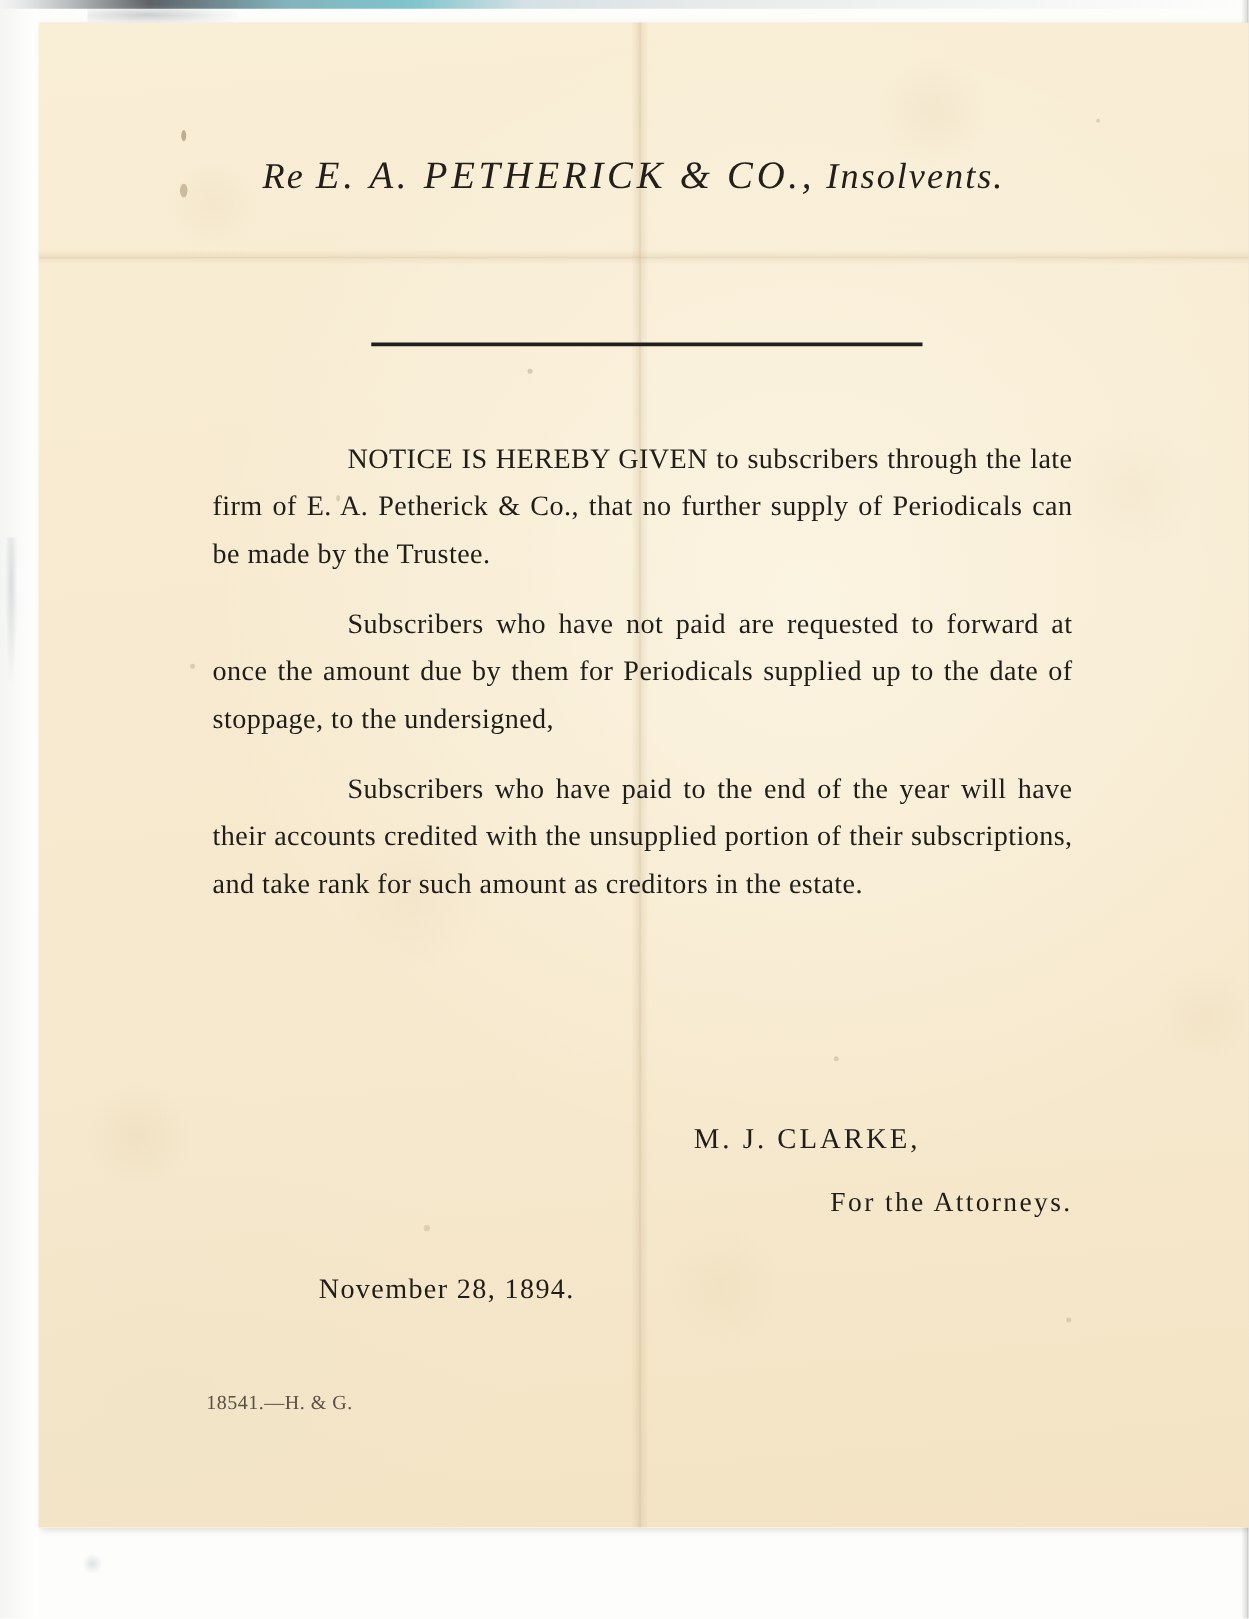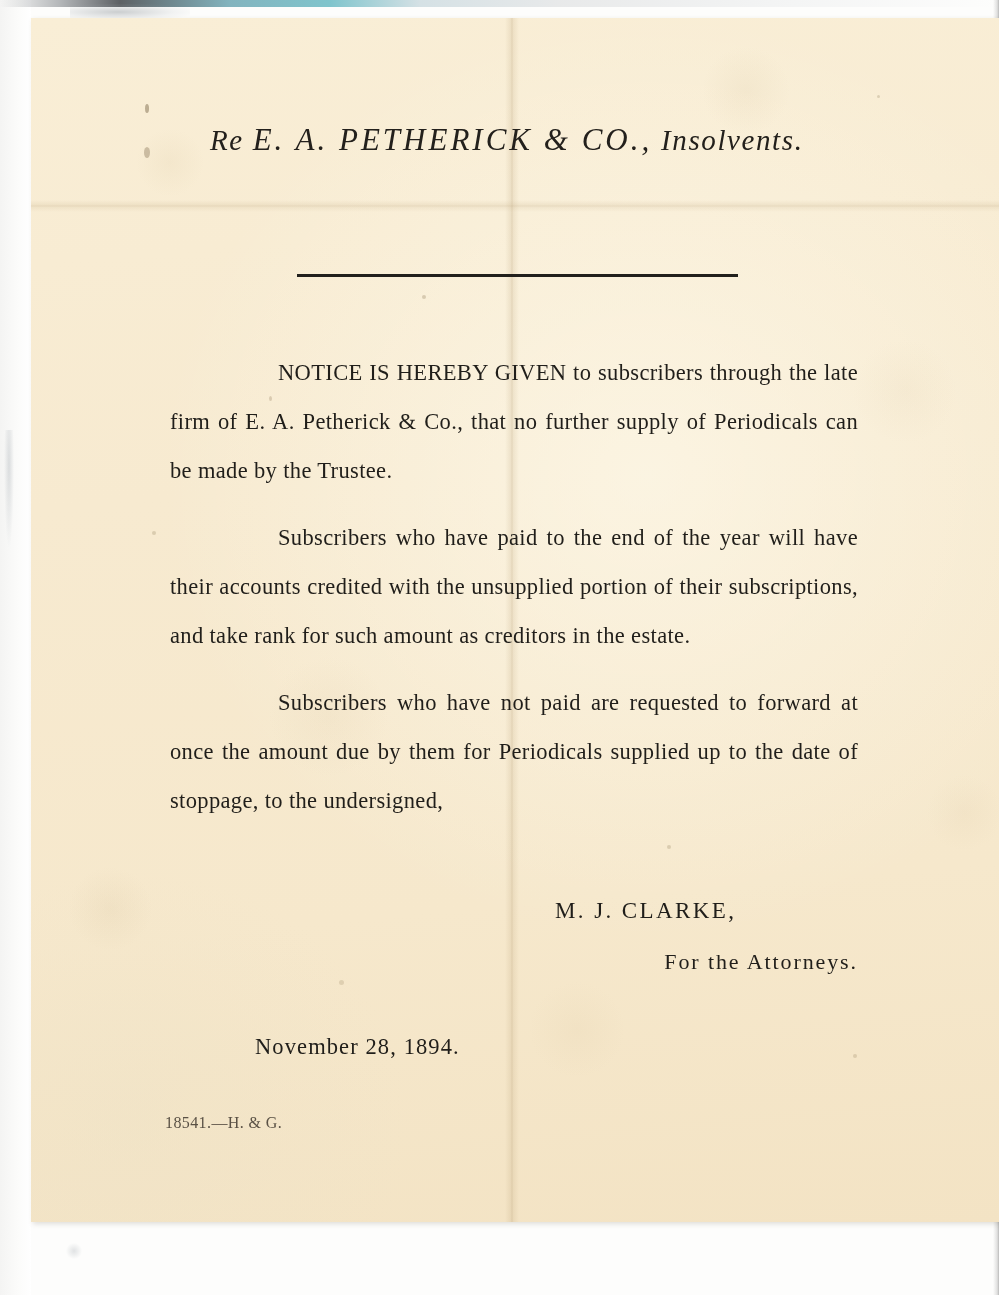"NOTICE IS HEREBY GIVEN to" .para { line-height: 49px -> 38px }
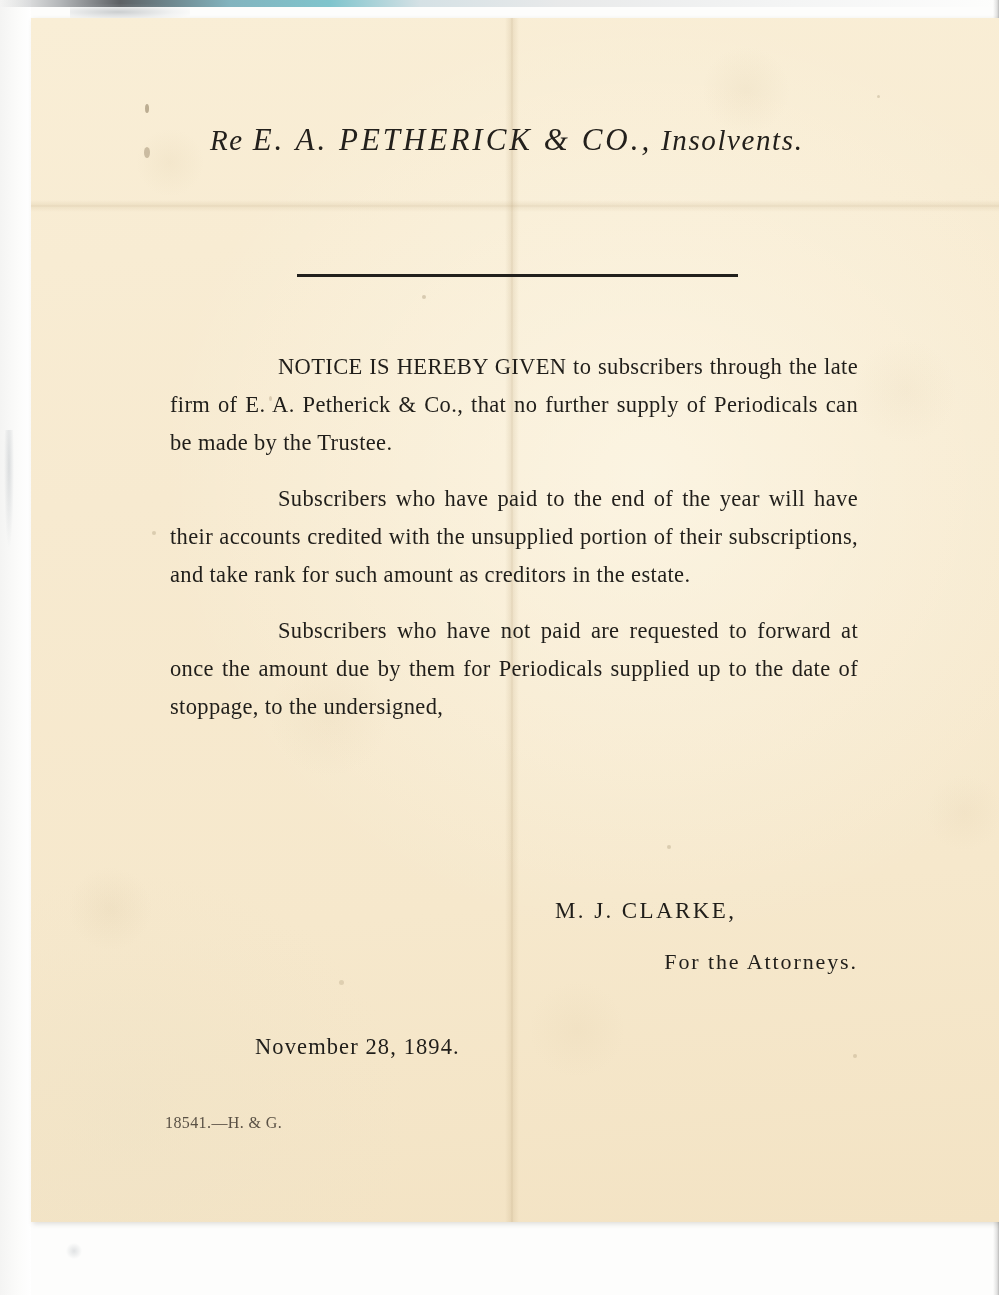"Subscribers who have paid to" p.para { order: before "Subscribers who have not paid" -> after "Subscribers who have not paid" }
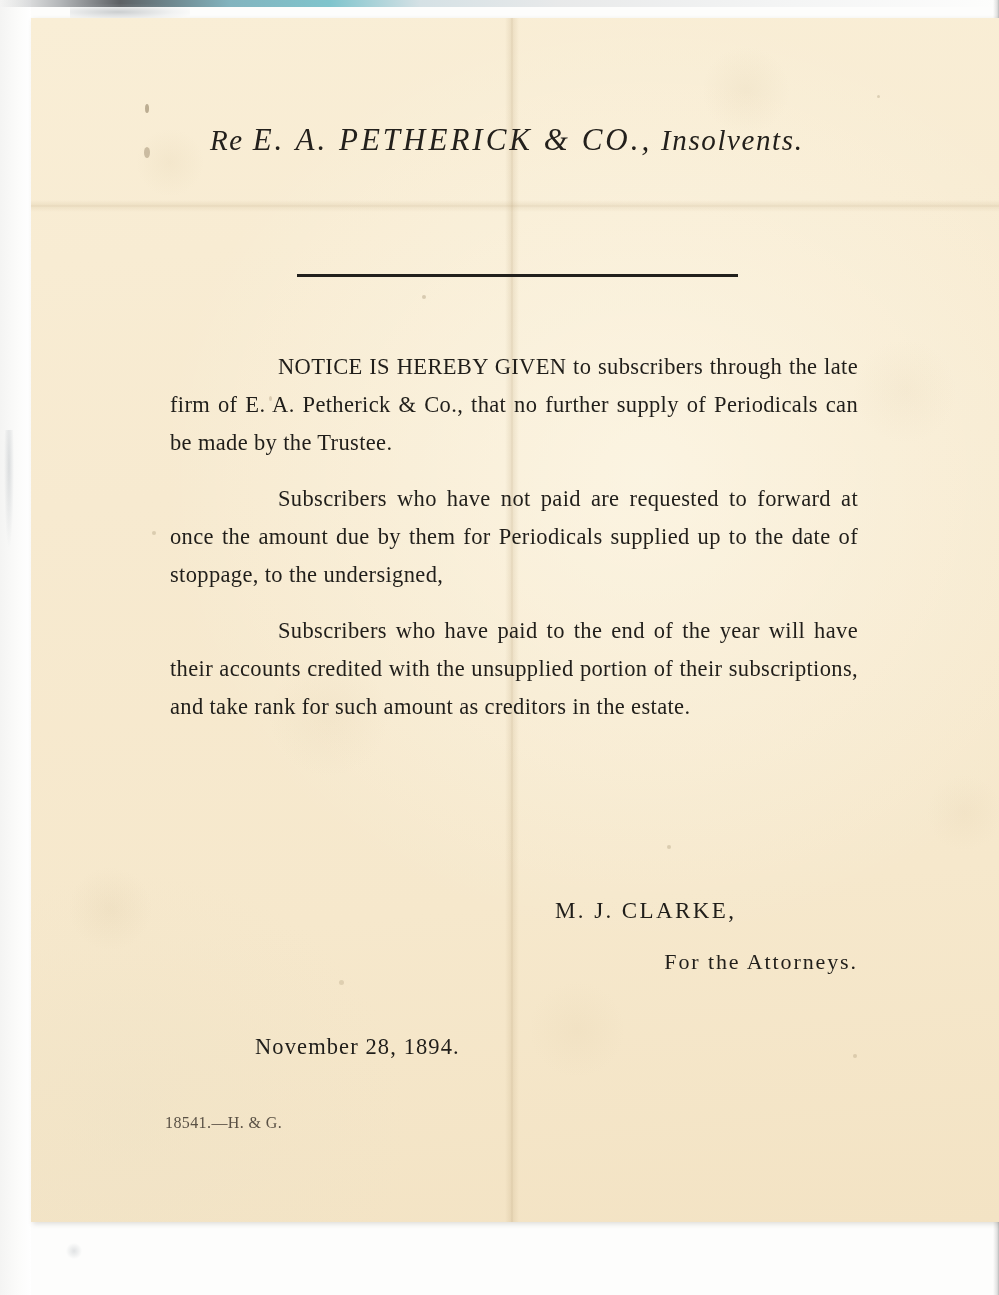"November 28, 1894." .addr-date { margin-top: 16px -> none }
